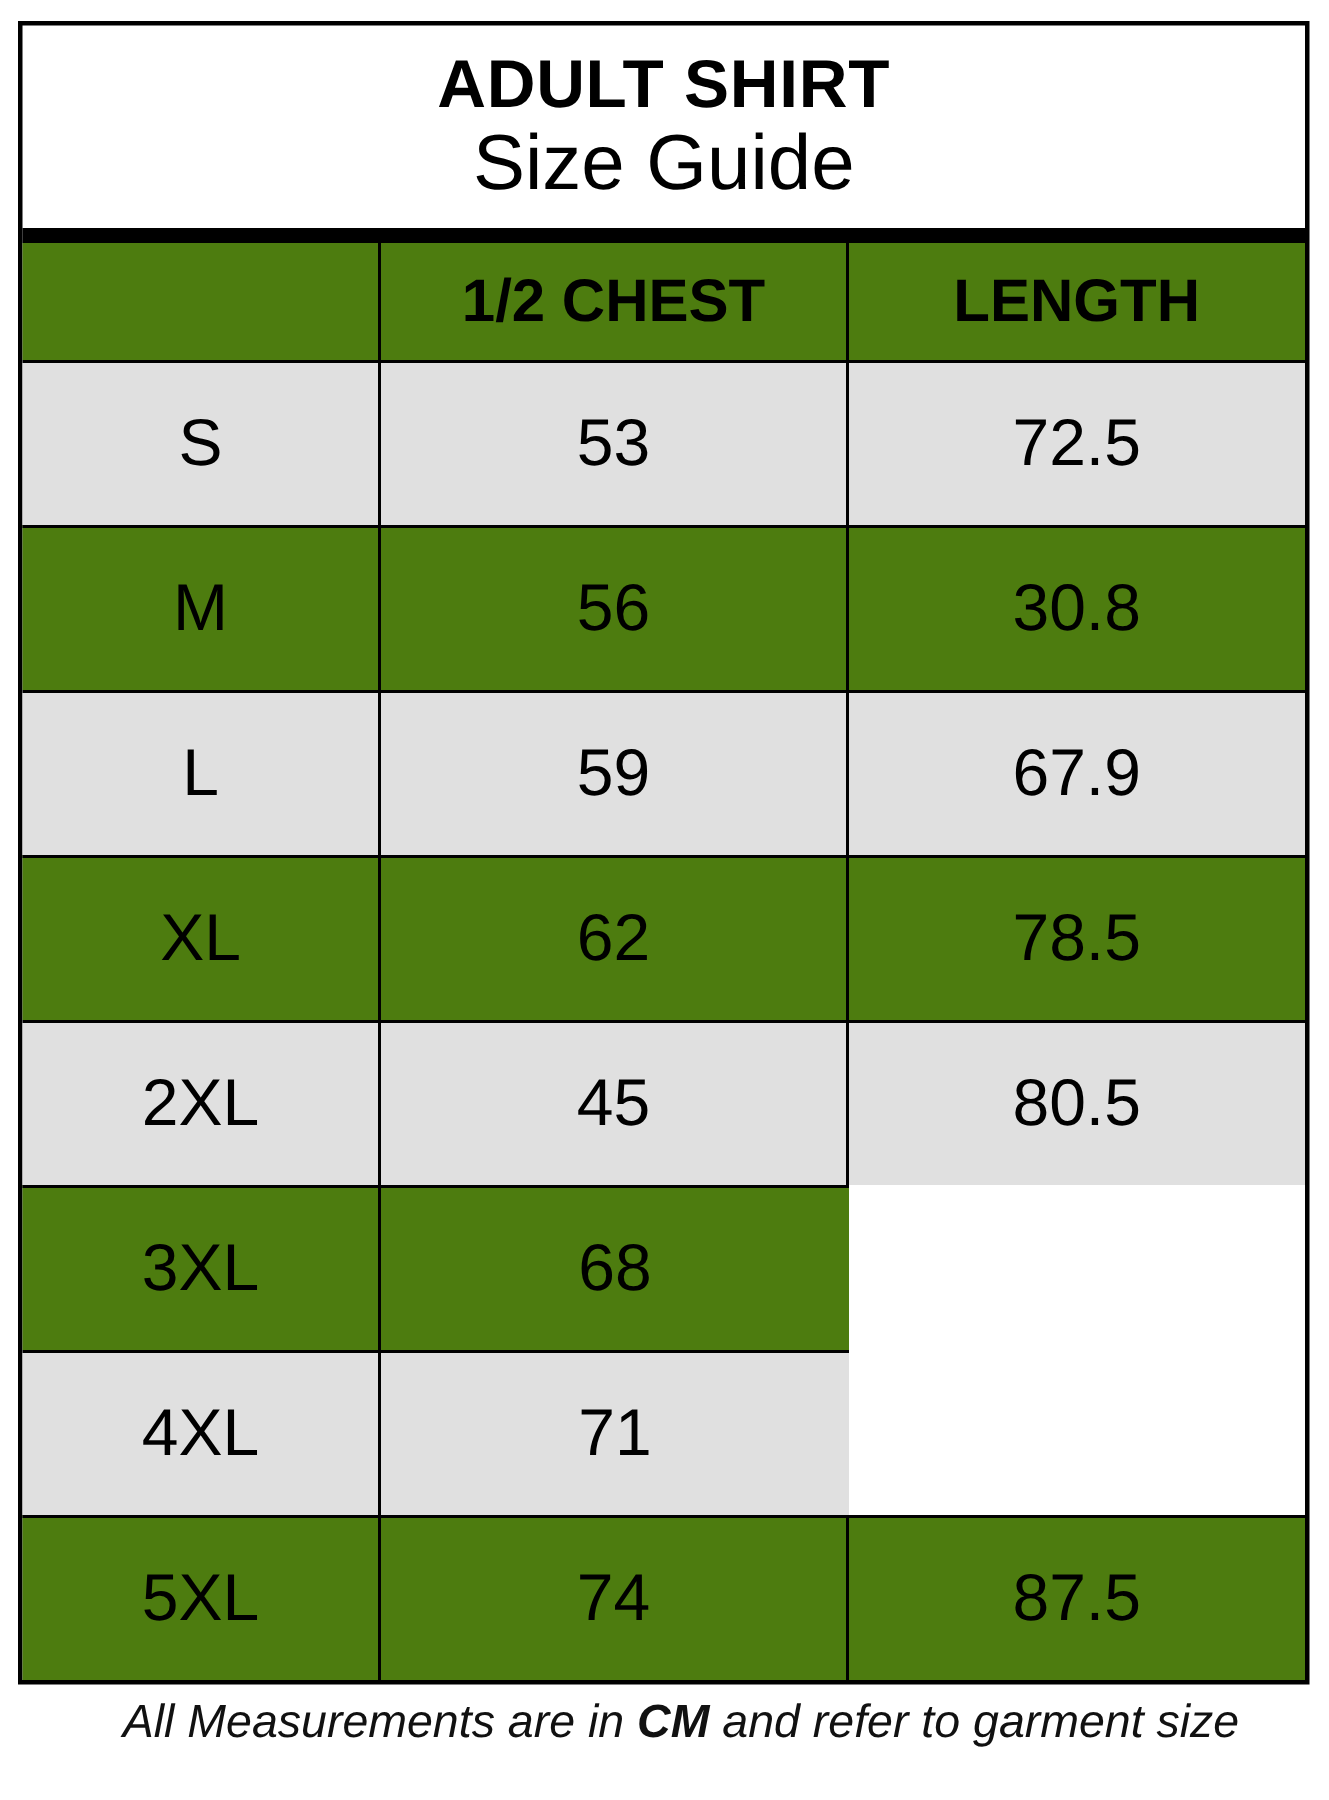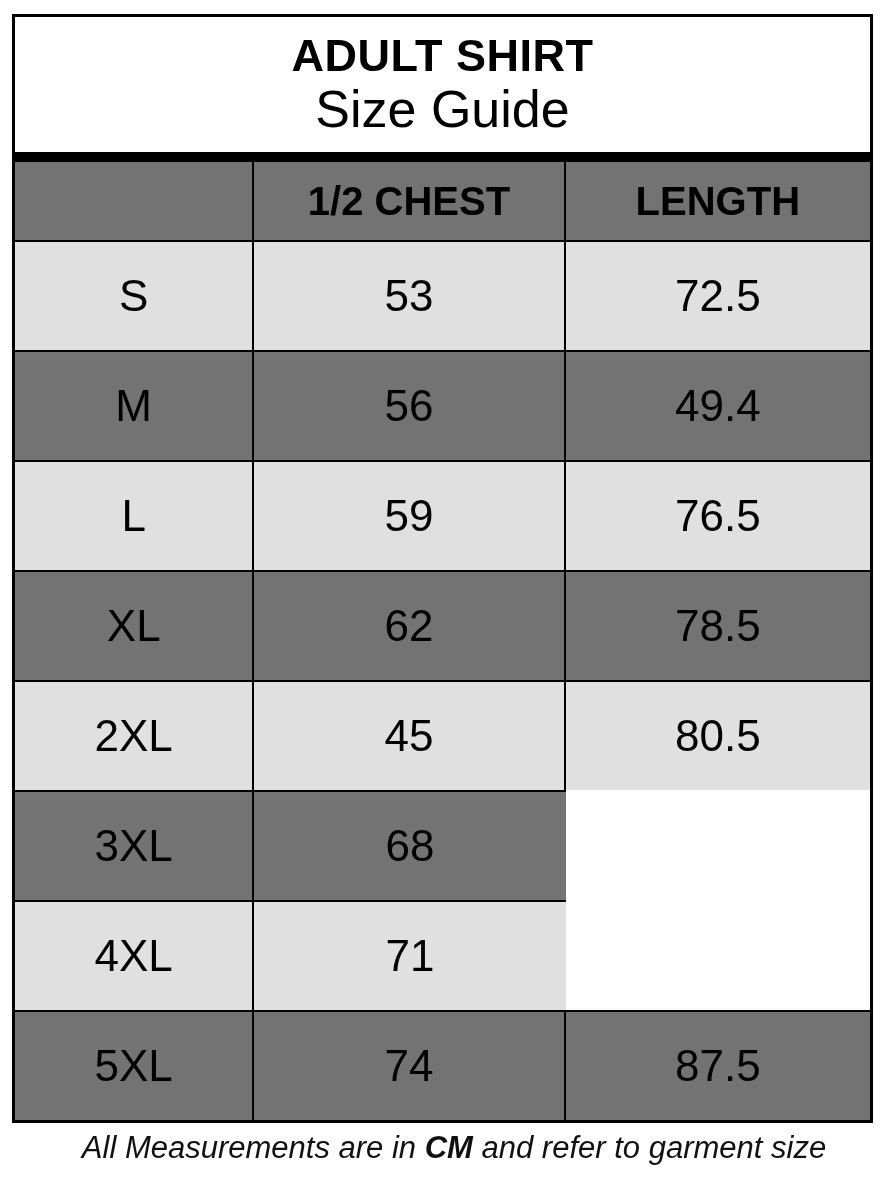"1/2 CHEST" .cell { background: #737373 -> #4d7c0f }
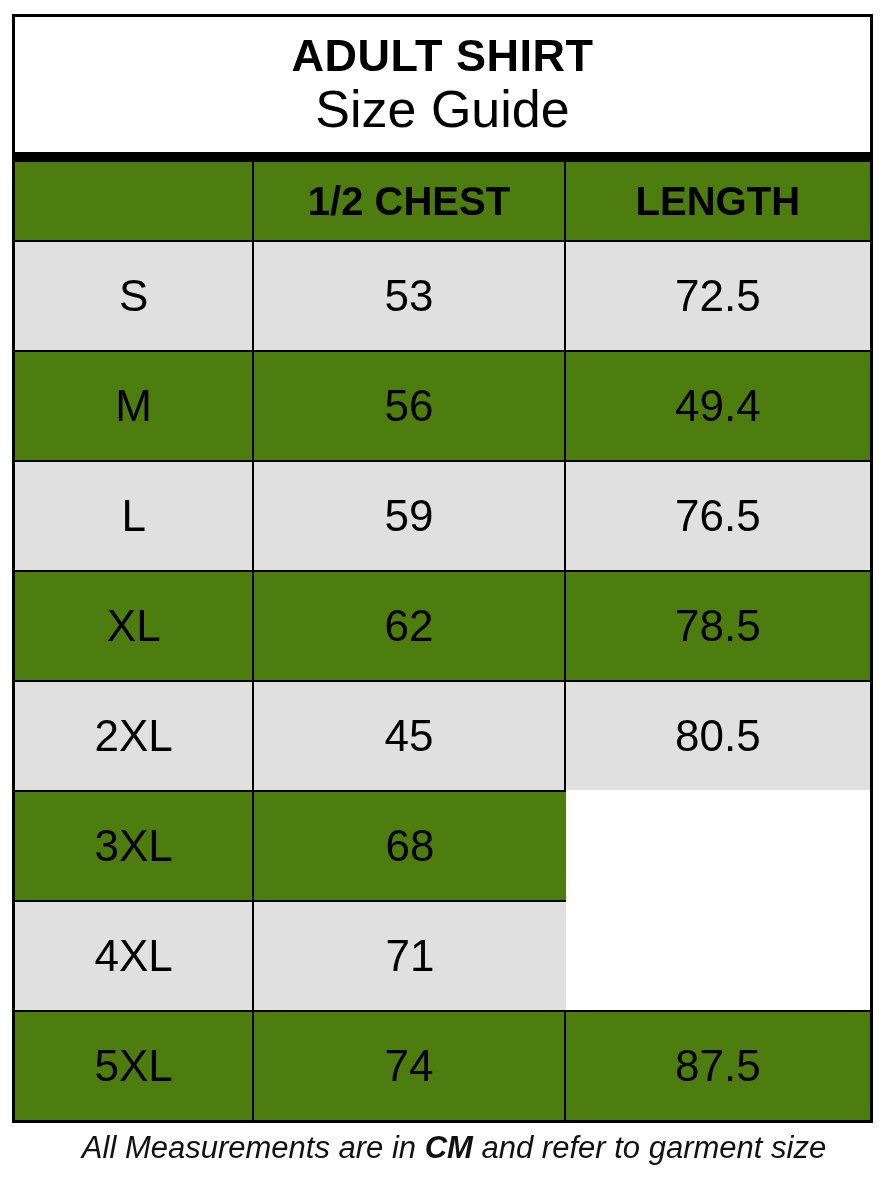"49.4" div.cell { text: 49.4 -> 30.8 }
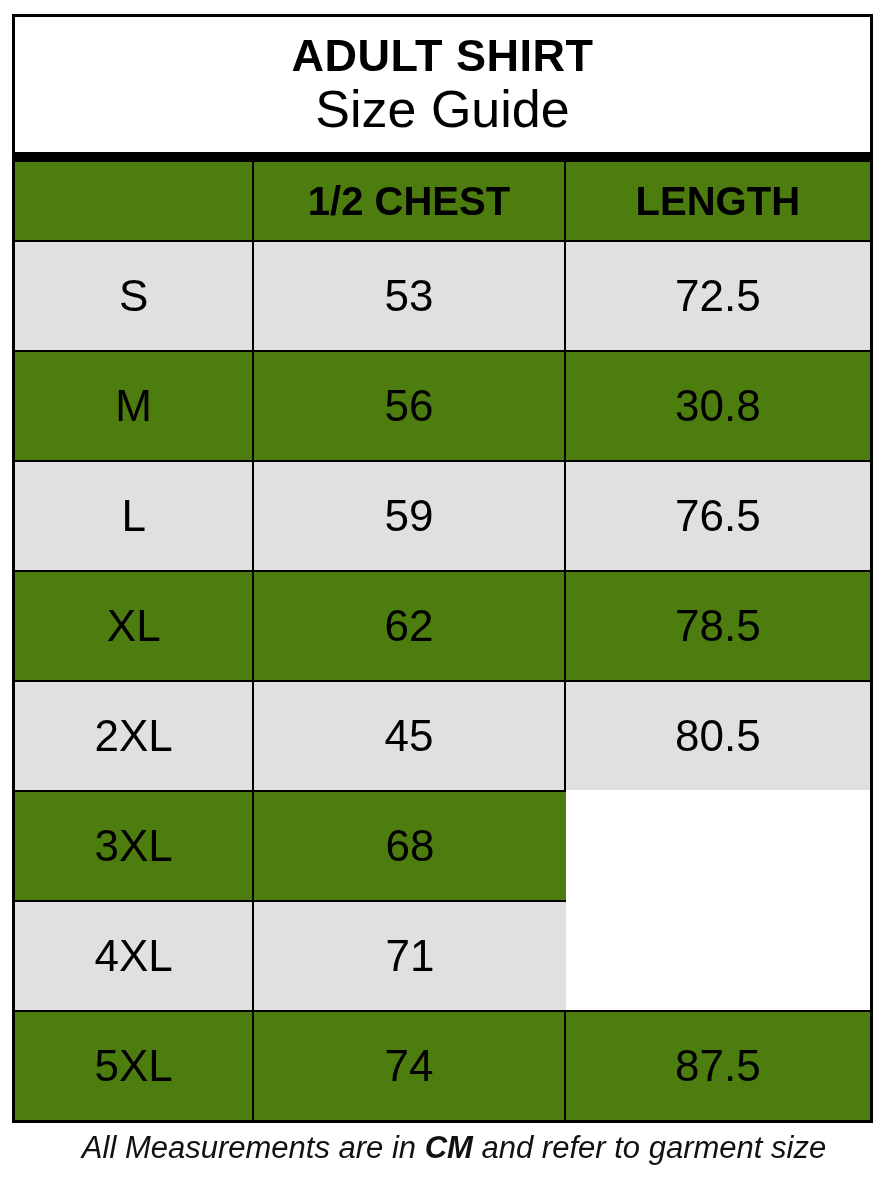"76.5" div.cell { text: 76.5 -> 67.9 }
